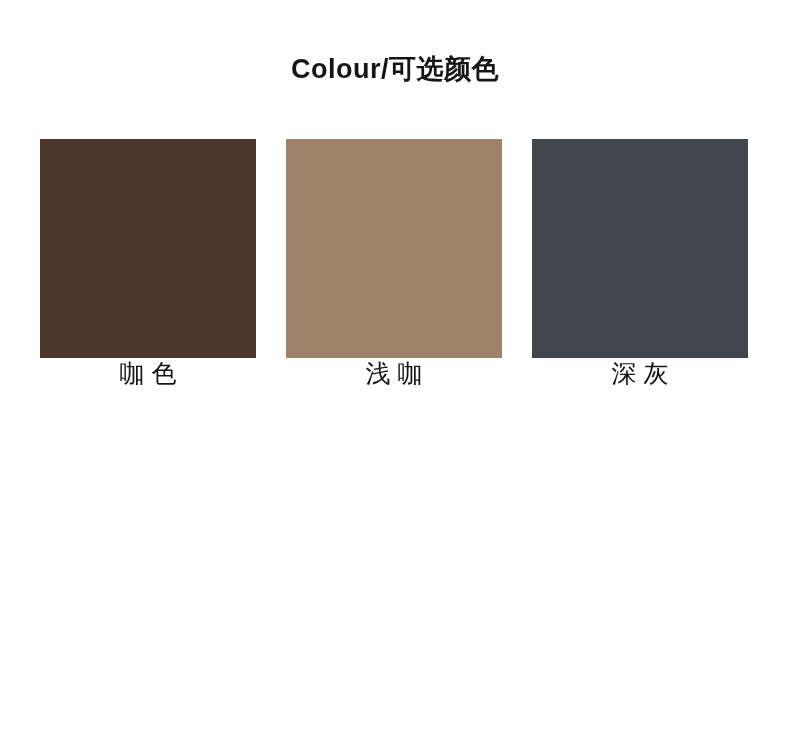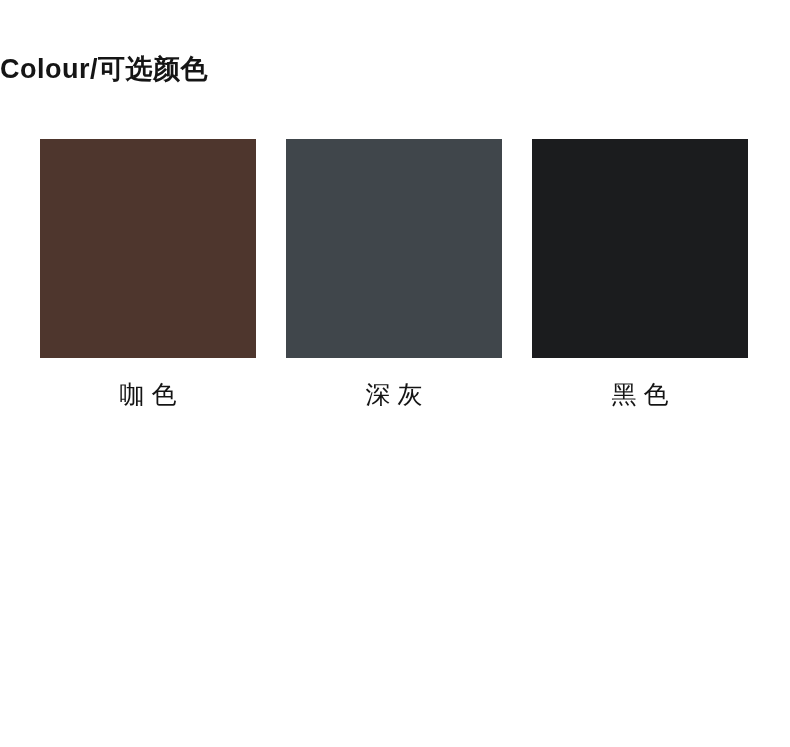"Colour/可选颜色" .page-title { text-align: none -> center }
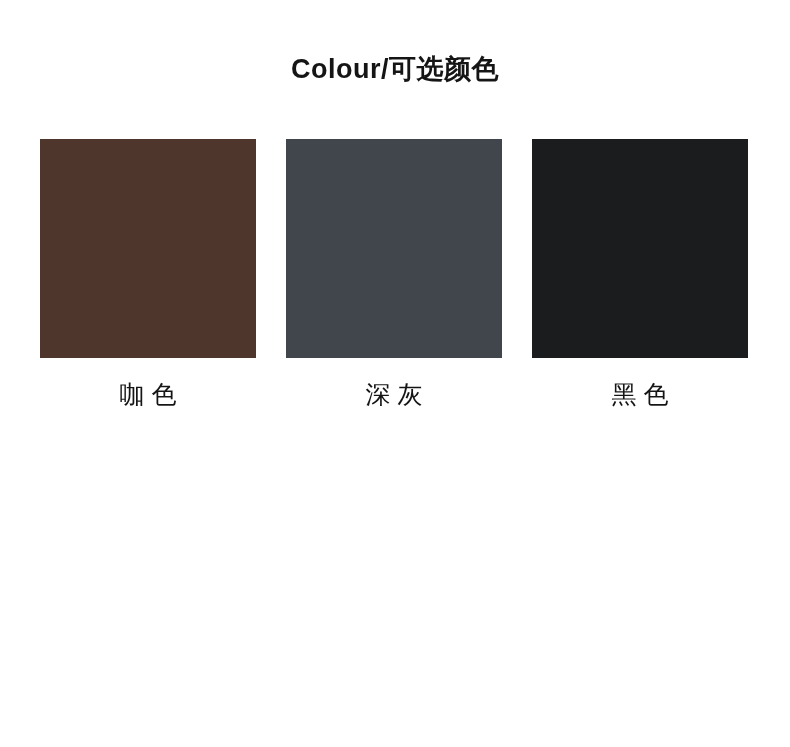"咖色" .swatch-label { margin-top: 21px -> none }
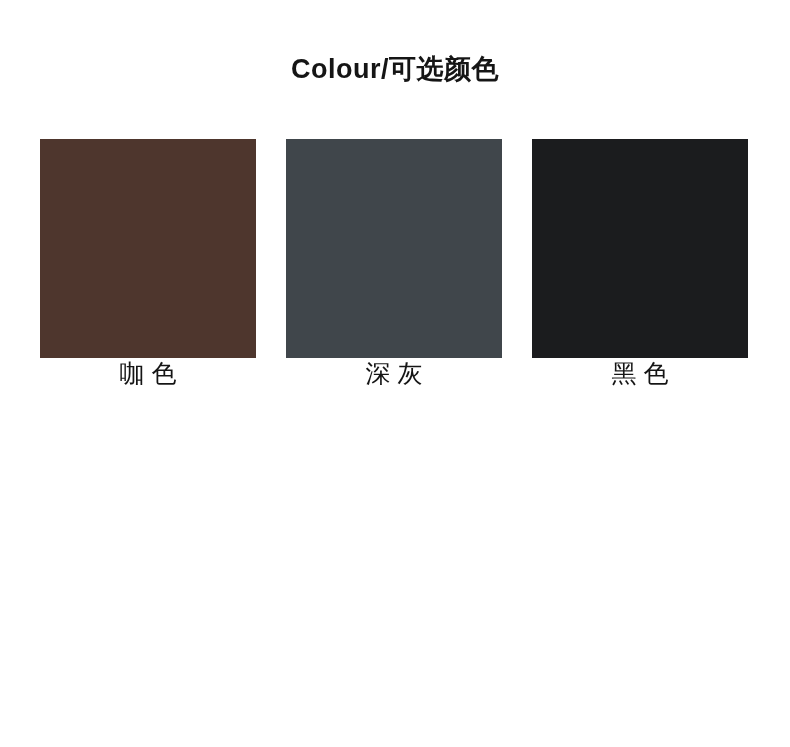"浅咖" div.swatch-cell { html: none -> <div> <div></div> <div>浅咖</div> </div> }
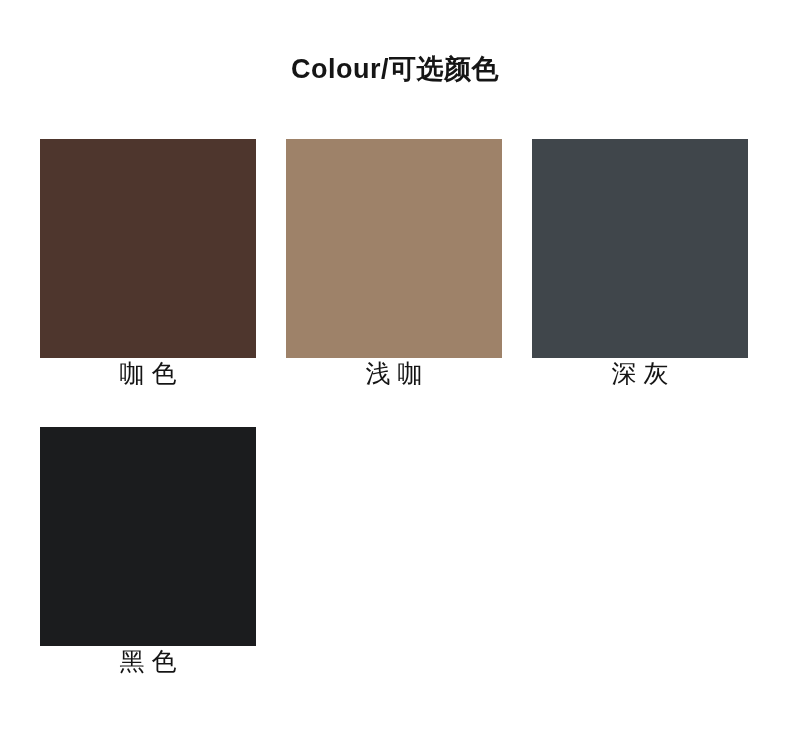"黑色" div.swatch-cell { html: <div> <div></div> <div>黑色</div> </div> -> none }
